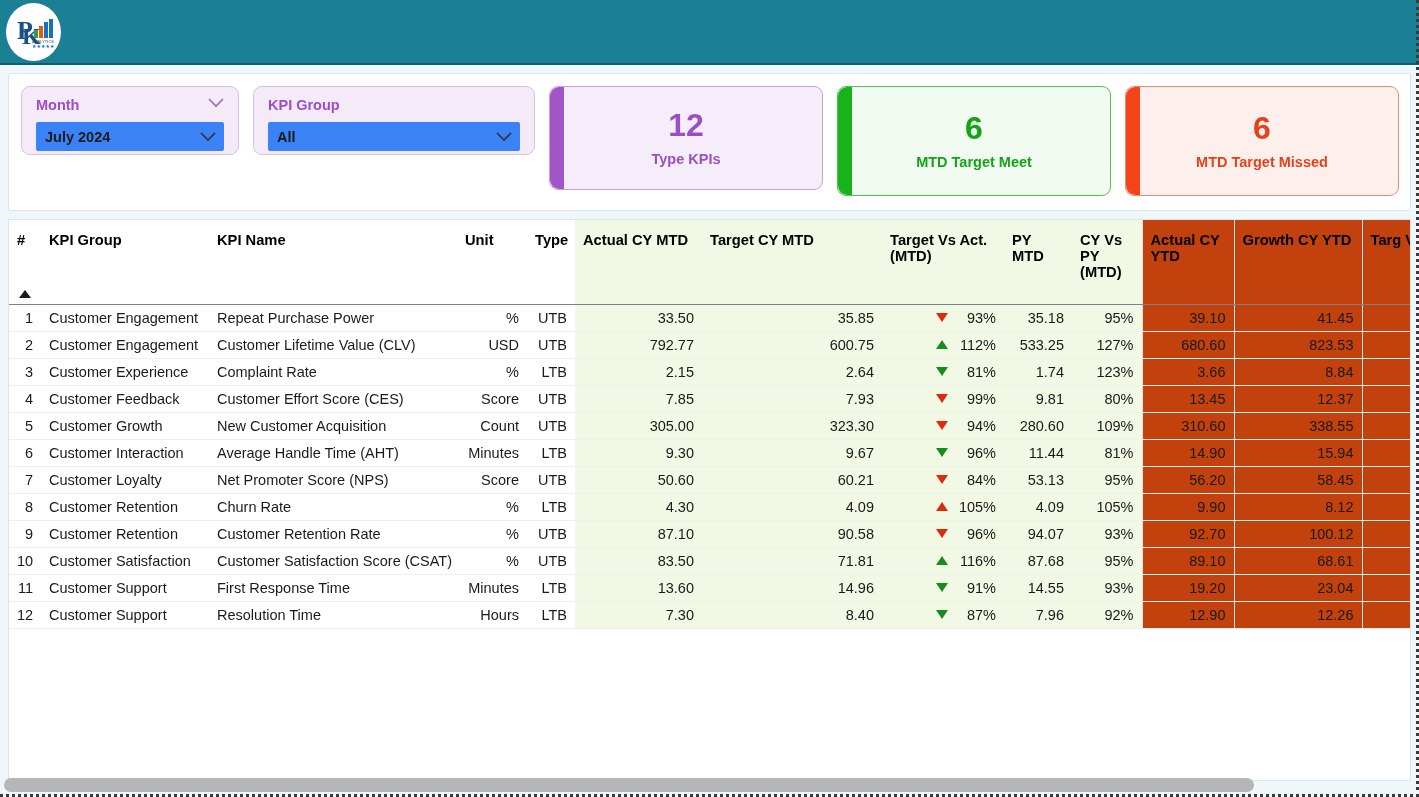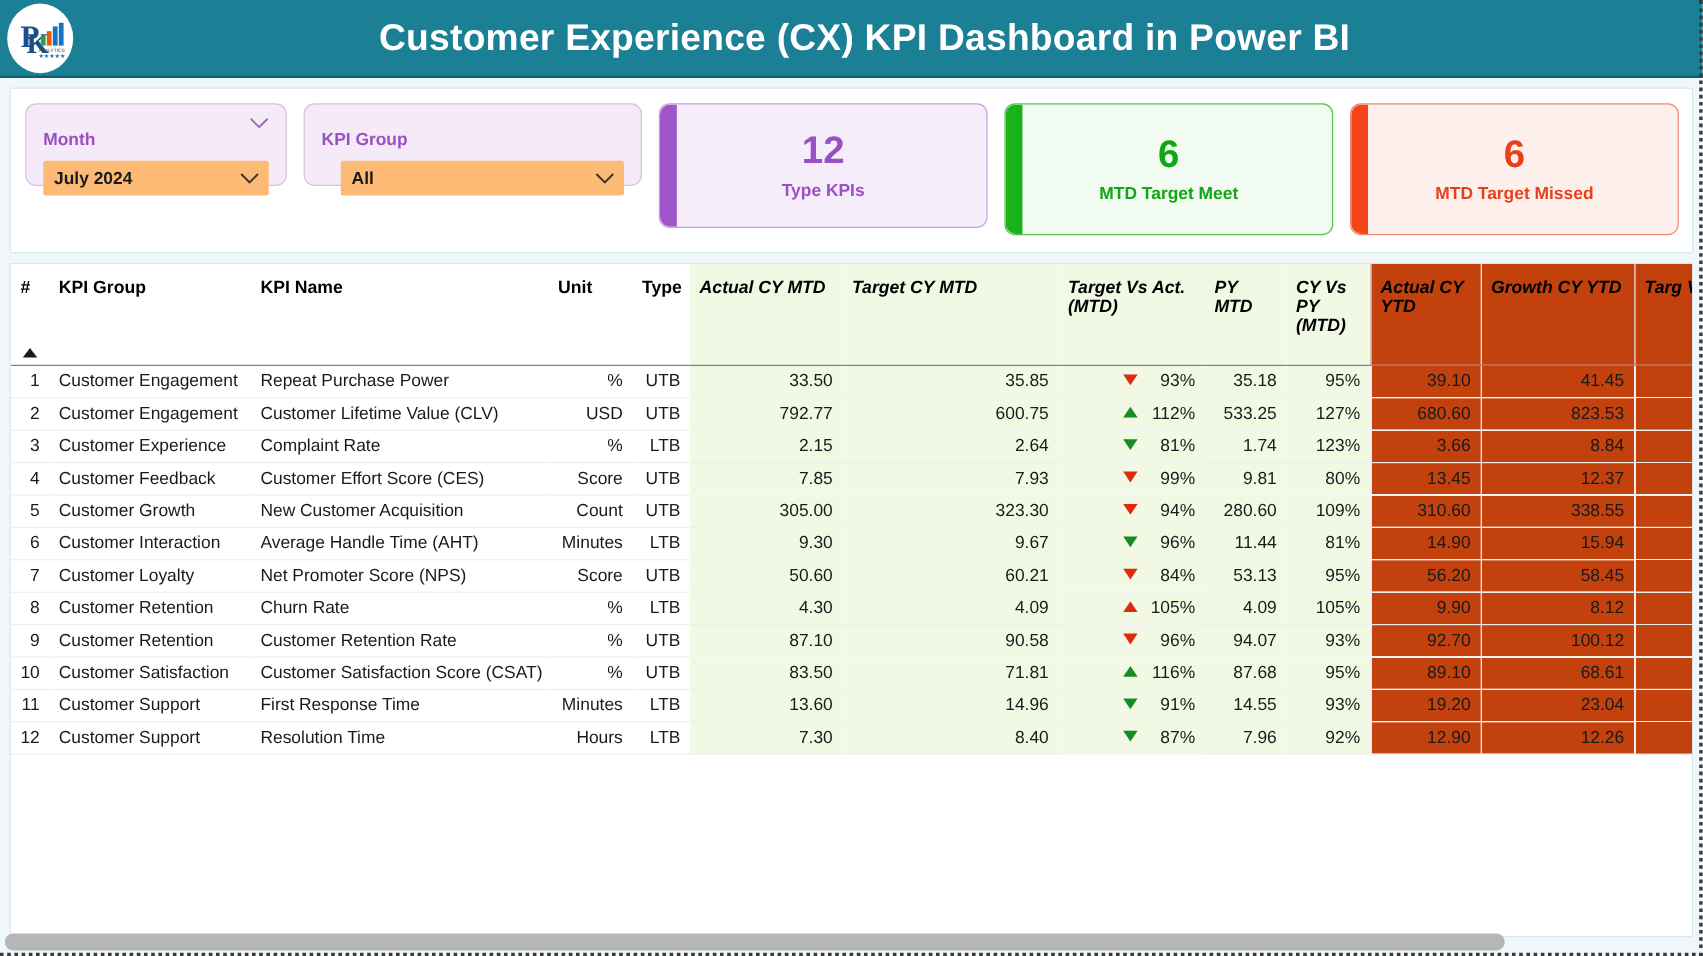"Customer Experience (CX) KPI Dashboard" div.app-title { html: <div>Customer Experience (CX) KPI Dashboard in Power BI</div> -> none }
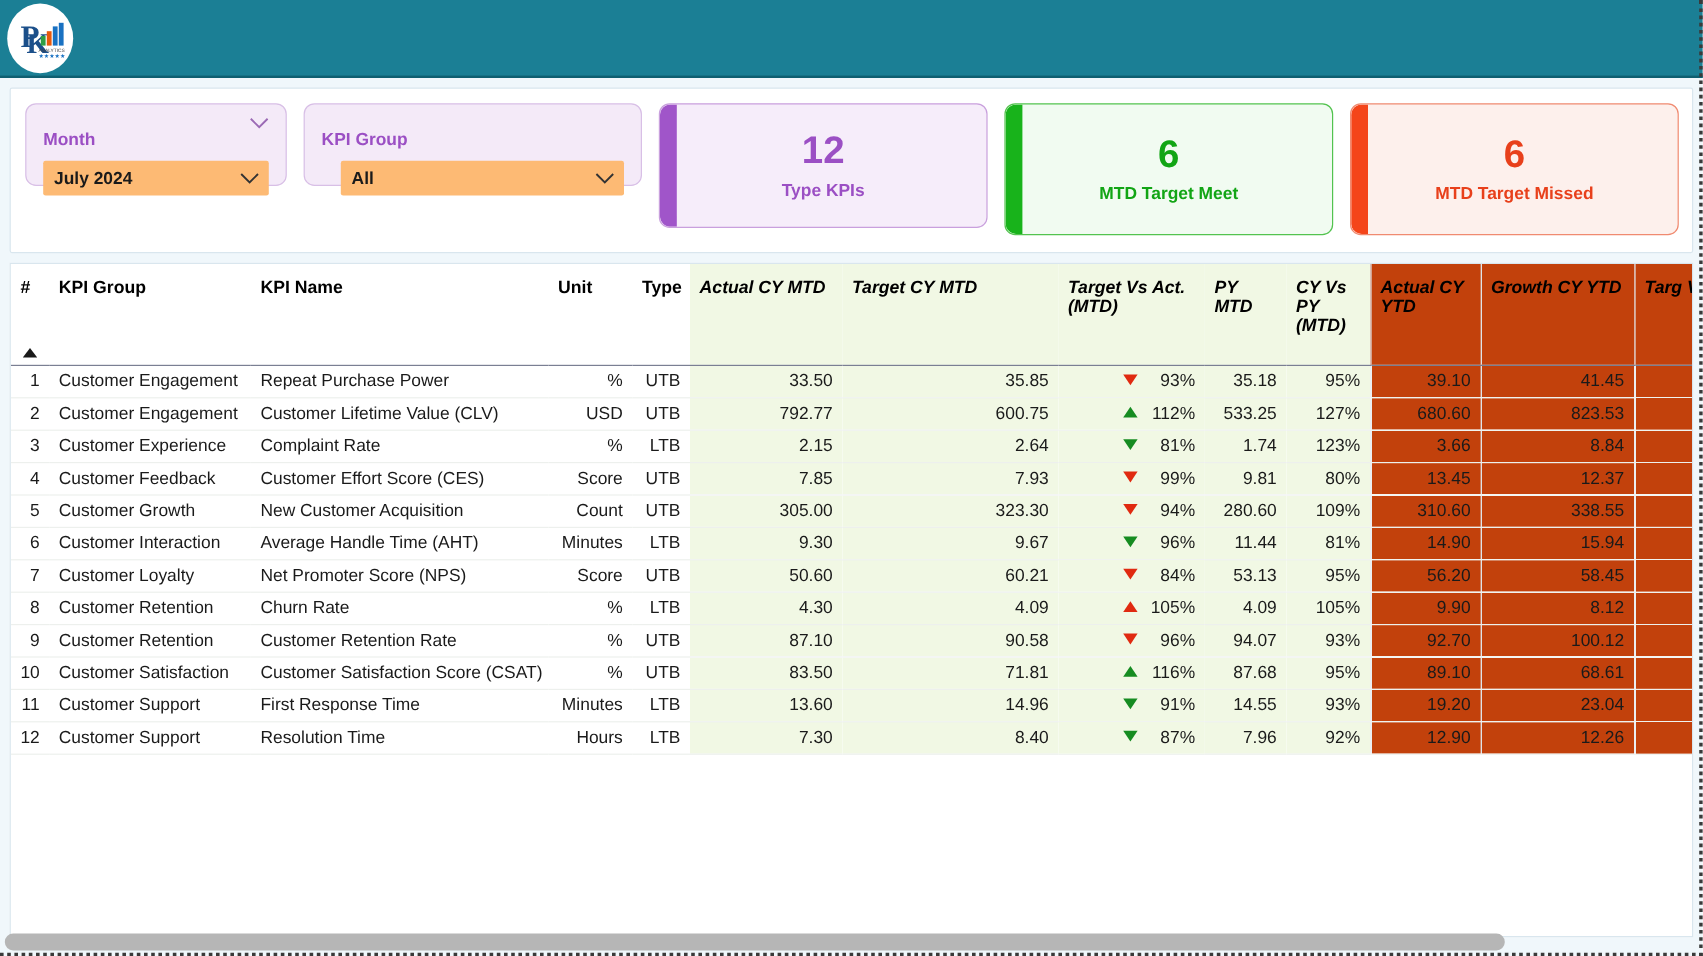"Month" .slicer { padding: 22px 14px 0 14px -> 10px 14px 0 14px }
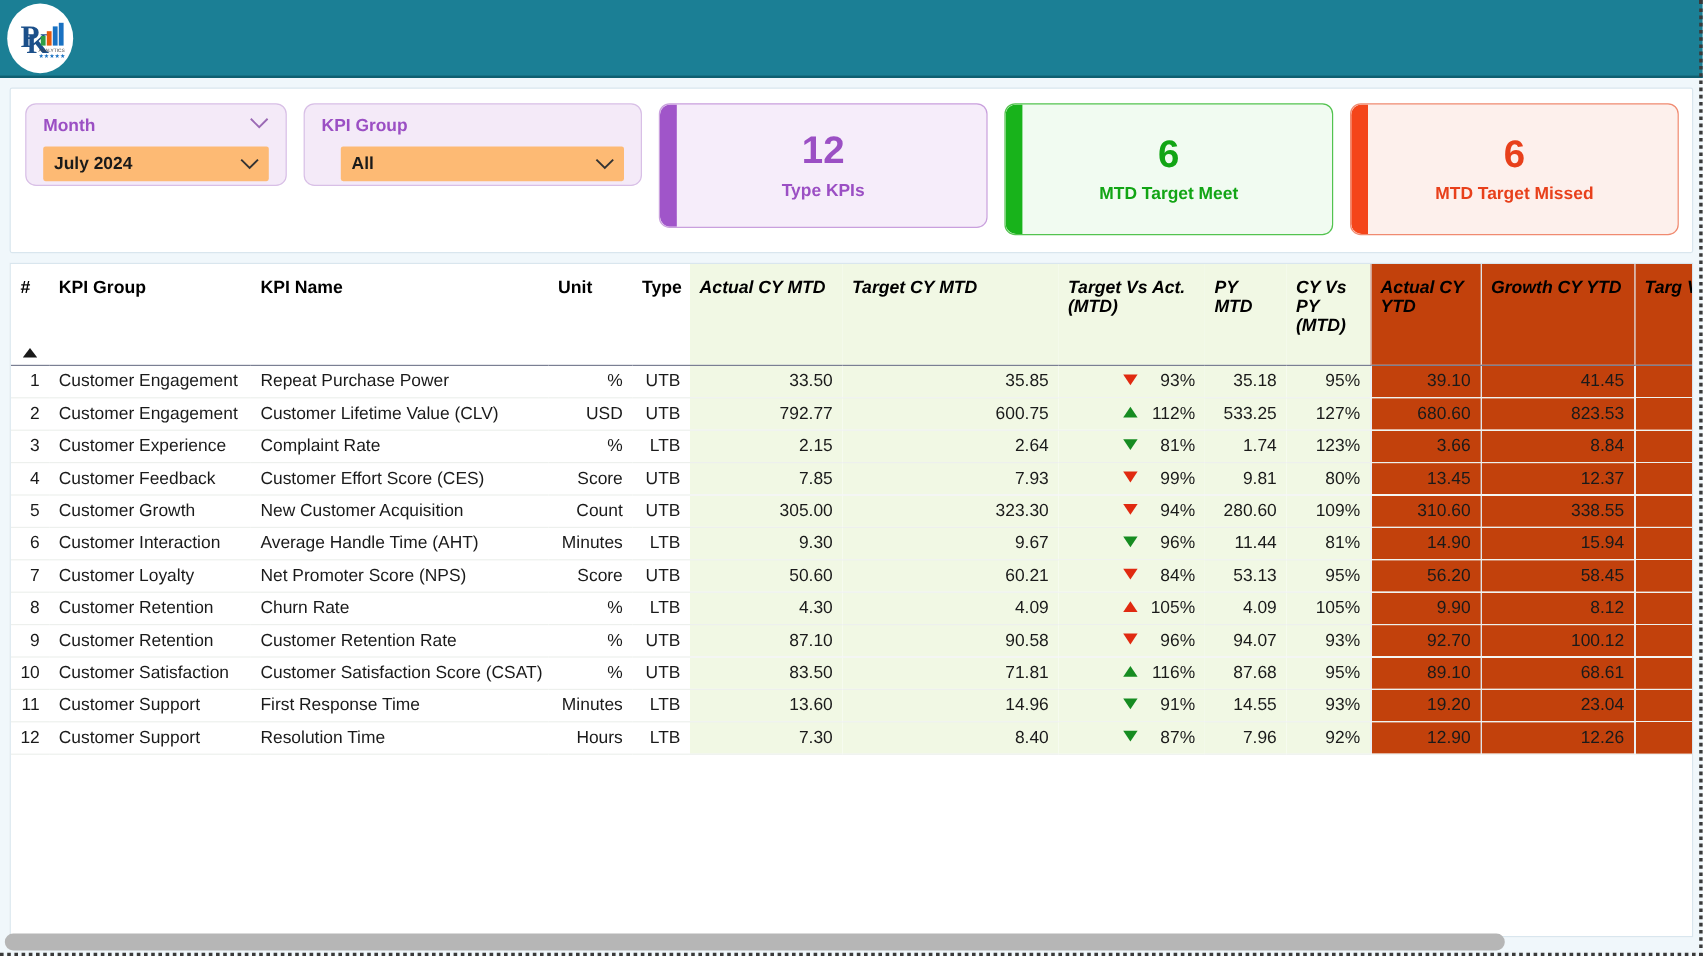"July 2024" .slicer-select { background: #fdba74 -> #3b82f6 }
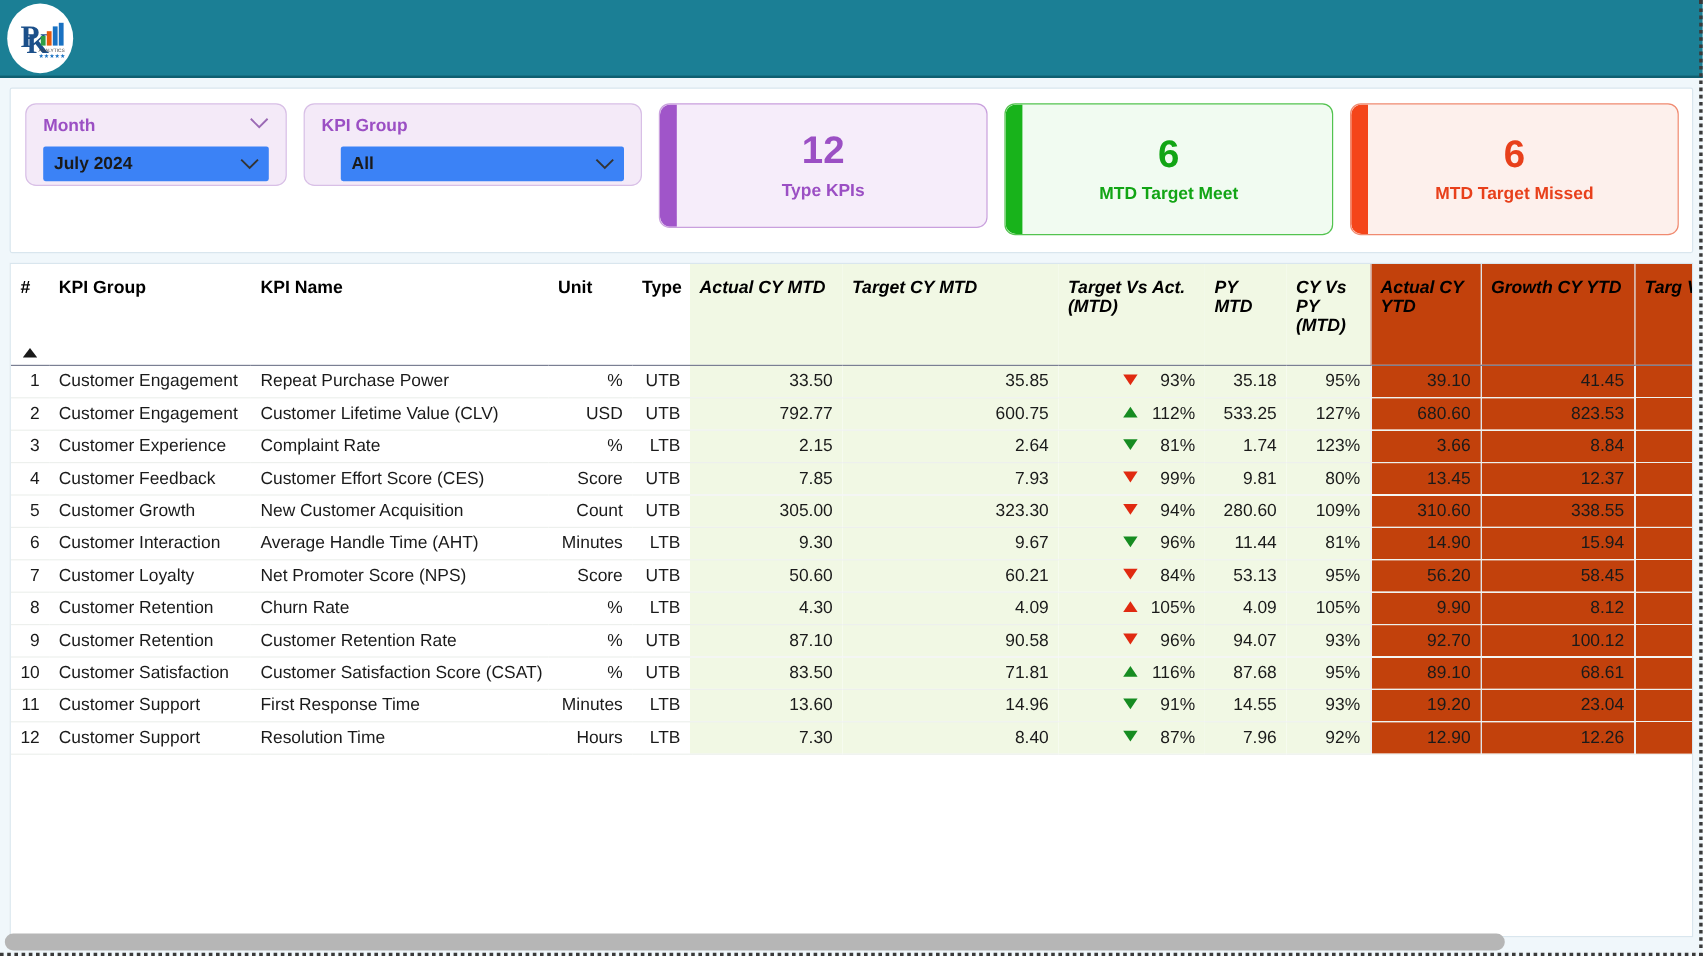"All" .slicer.group .slicer-select { margin-left: 16px -> none }
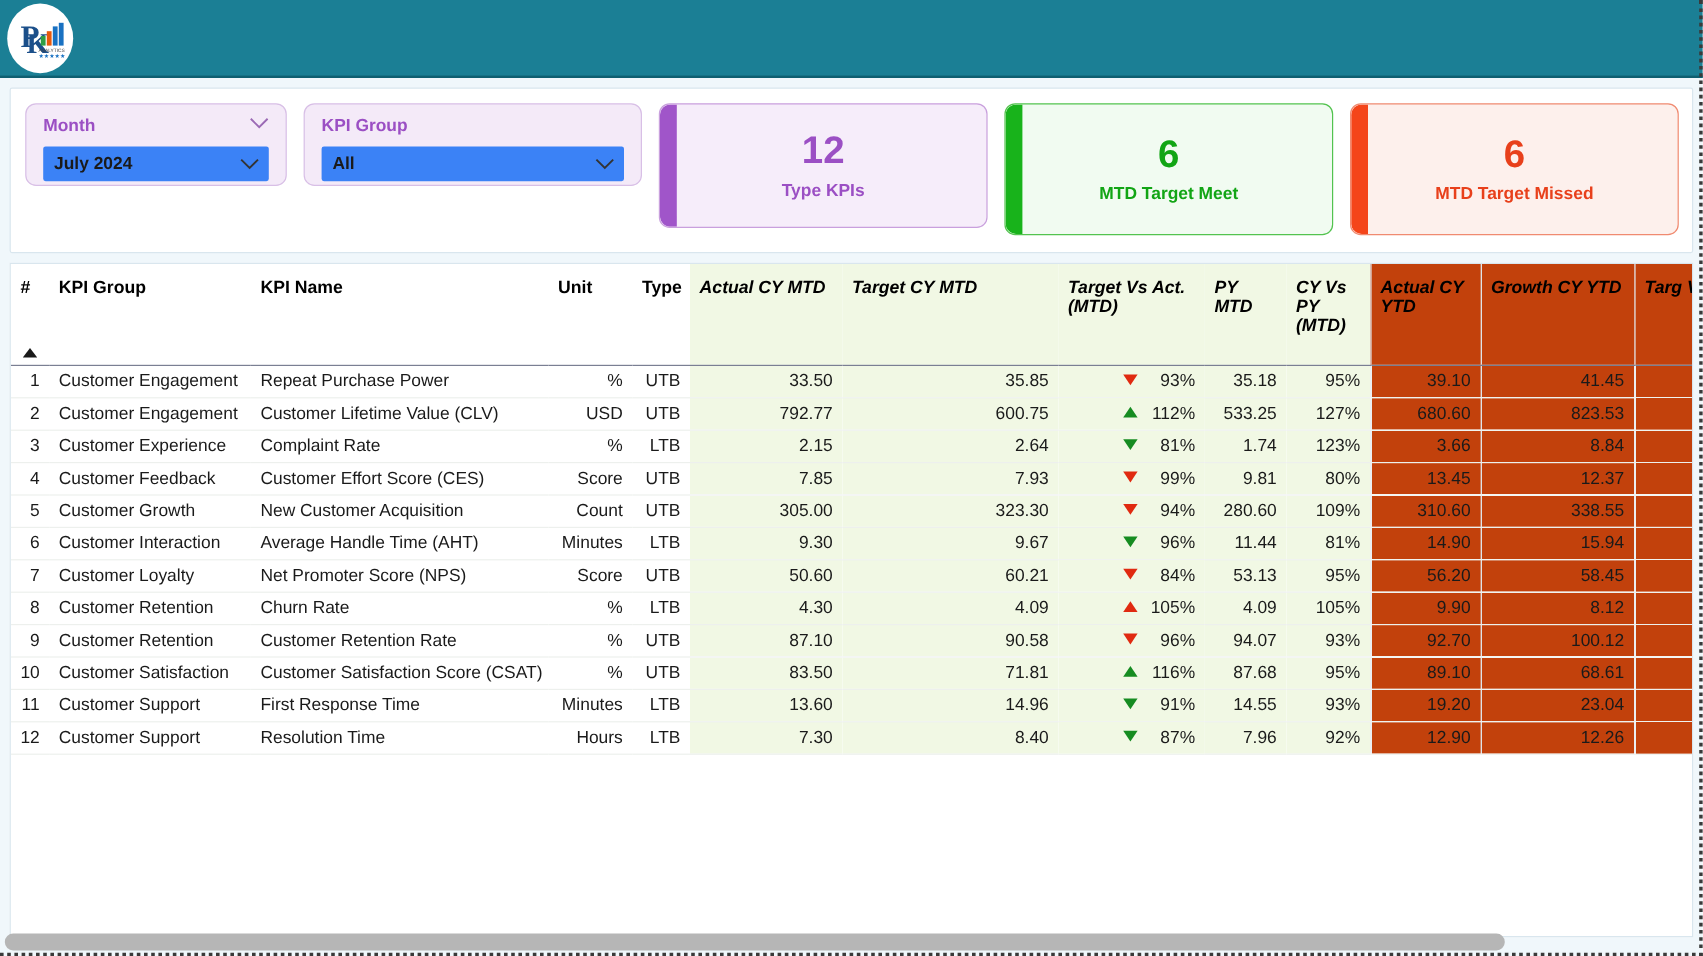"Actual CY MTD" th.g-mtd, th.g-ytd { font-style: italic -> none }
